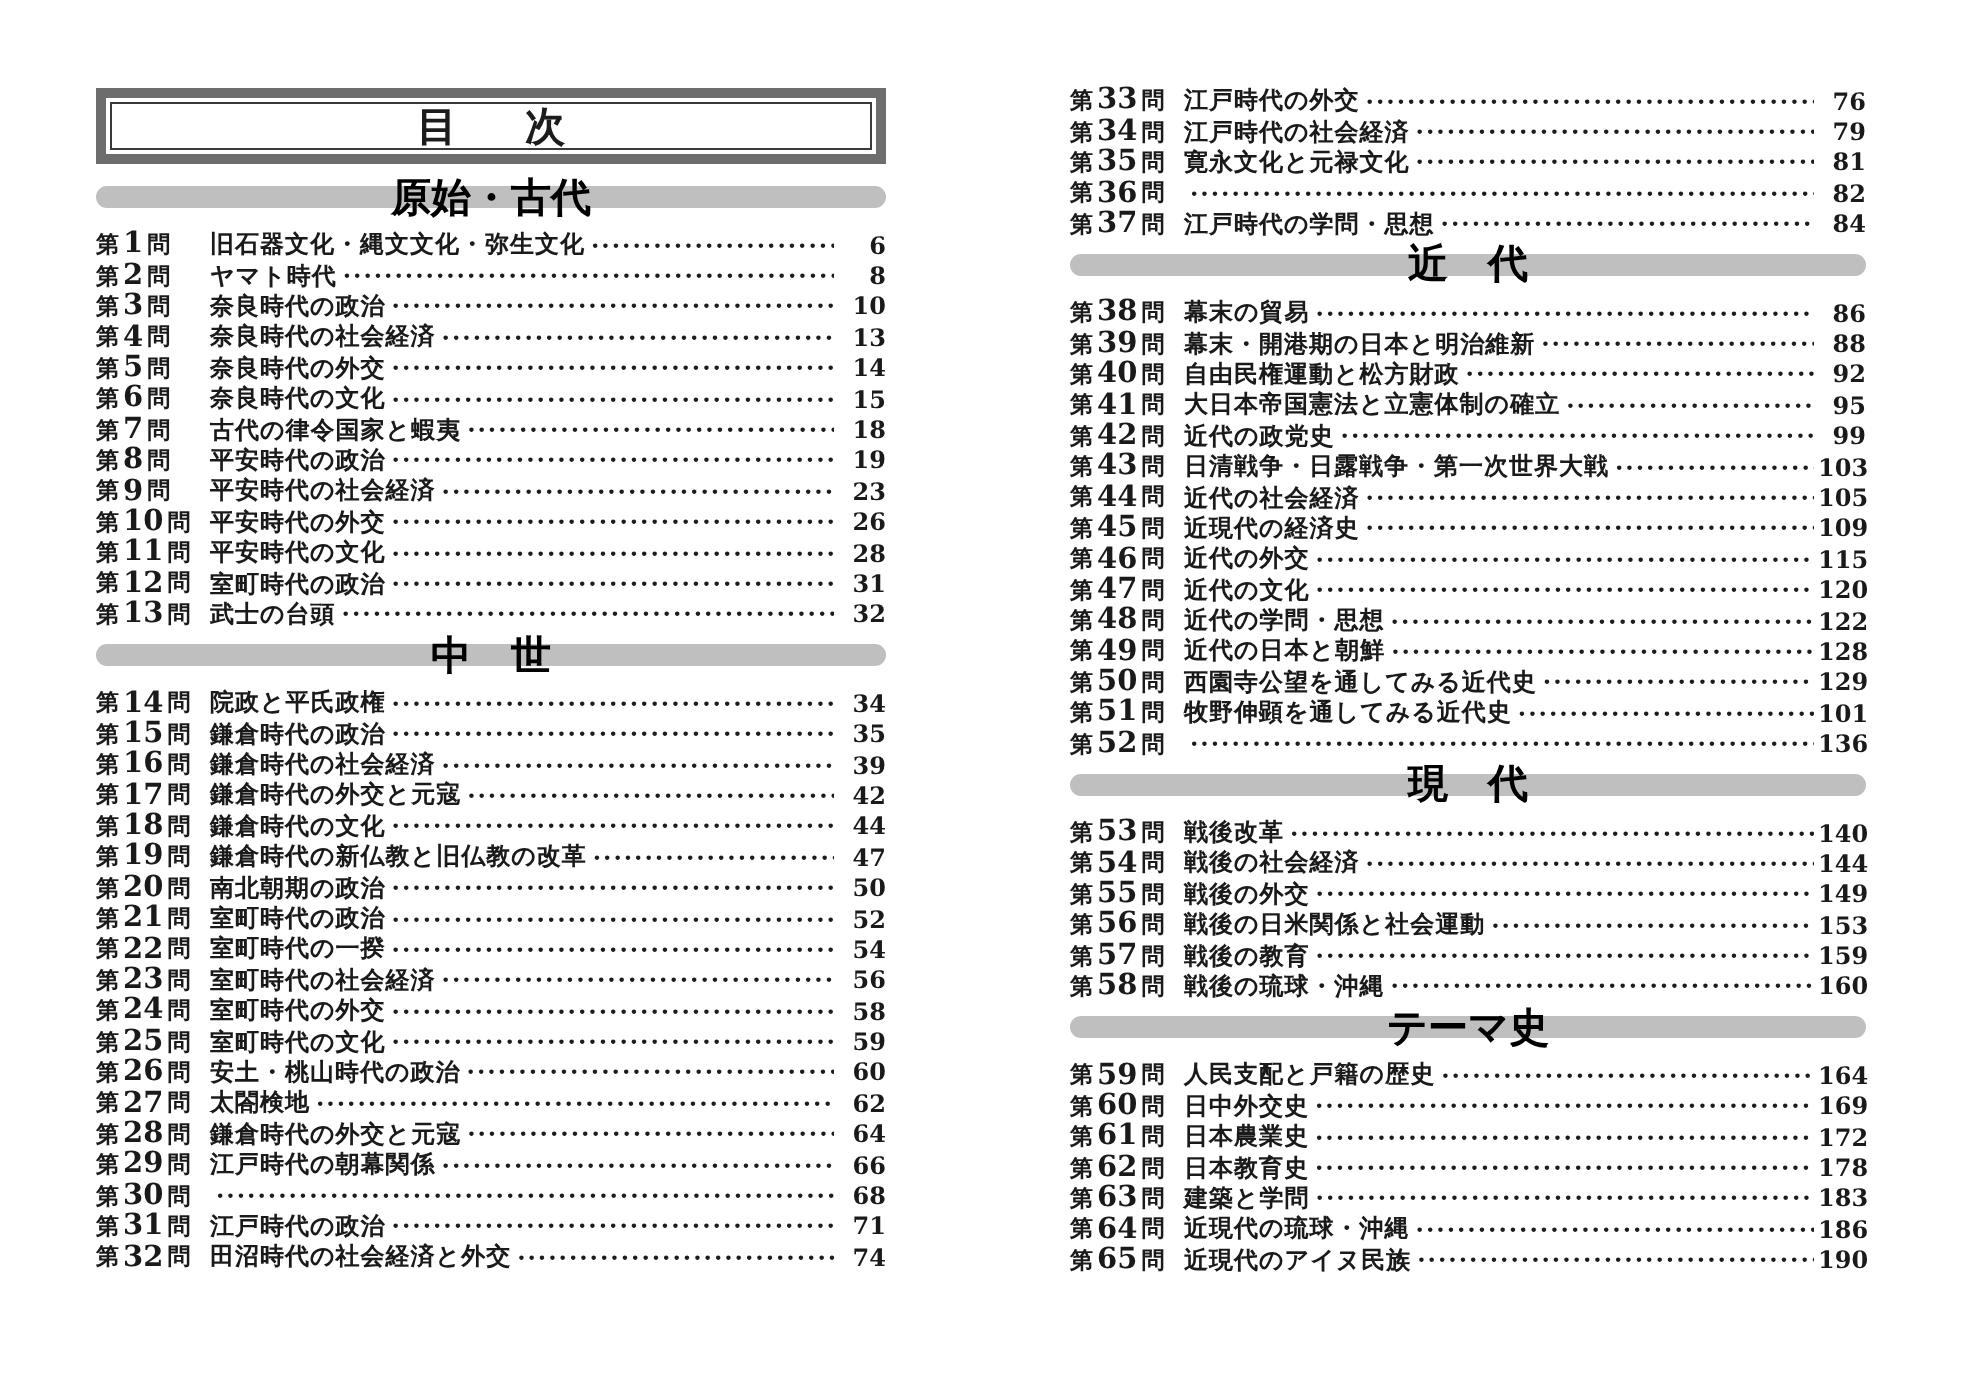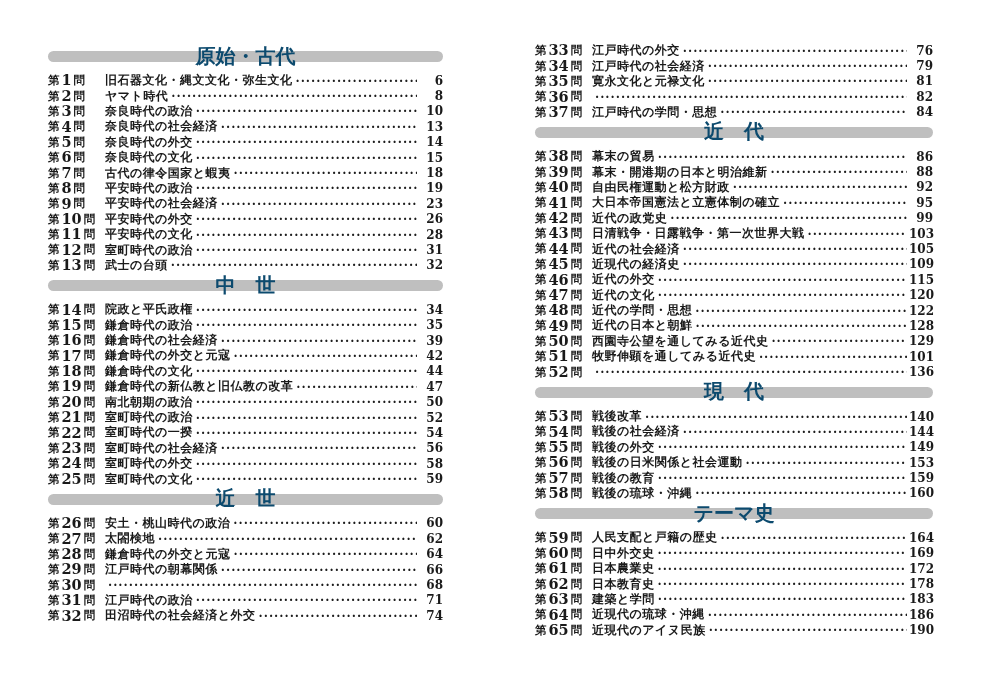"目 次" div.title-box { html: none -> <div> <div>目 次</div> </div> }
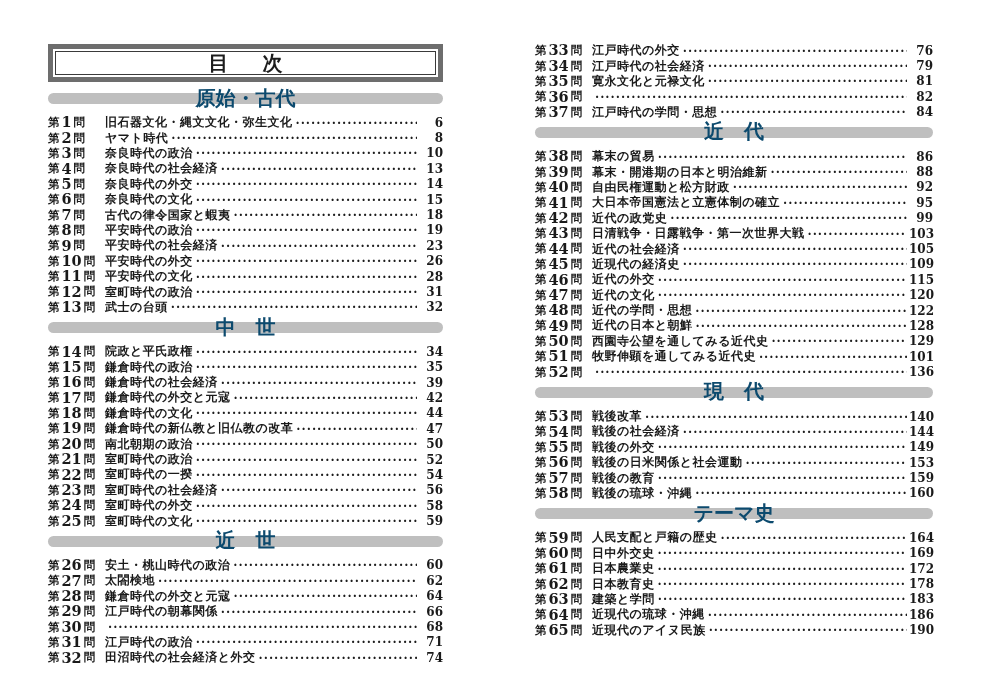"原始・古代" .bar .heading { color: #0c4a6e -> #000000 }
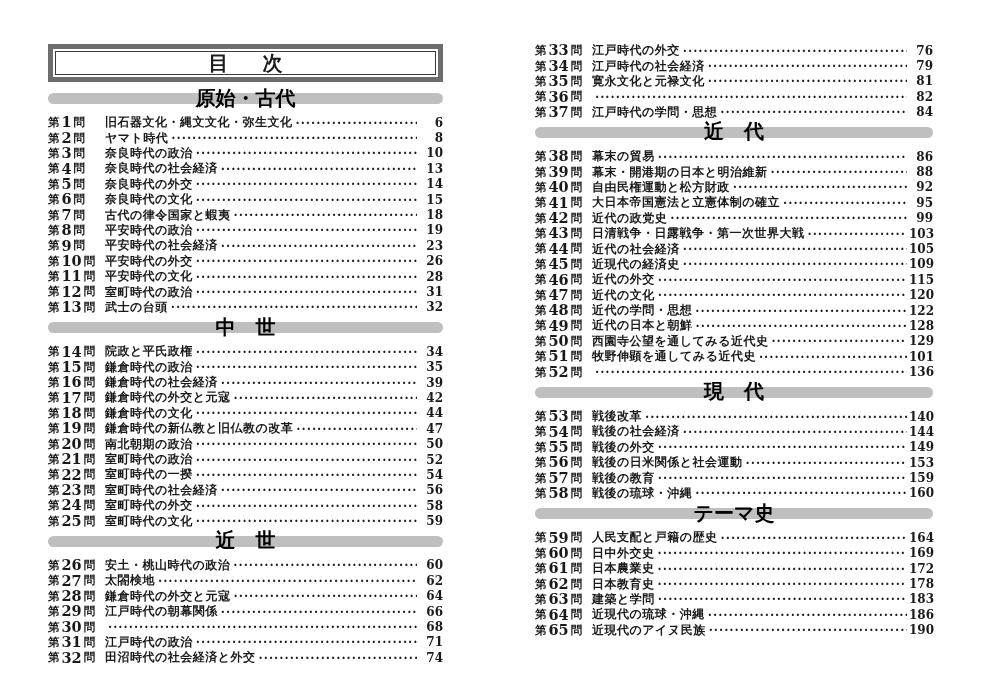"近 世" div.bar { html: <div> <span>近 世</span> </div> -> none }
